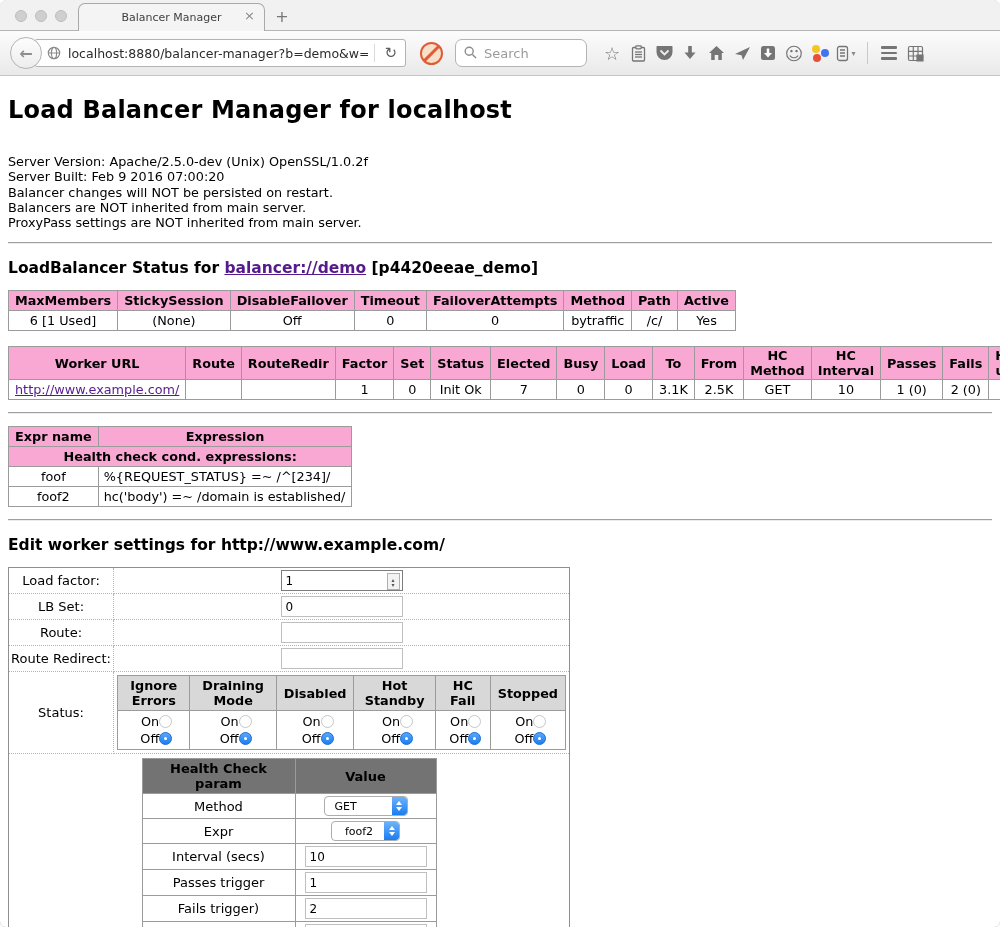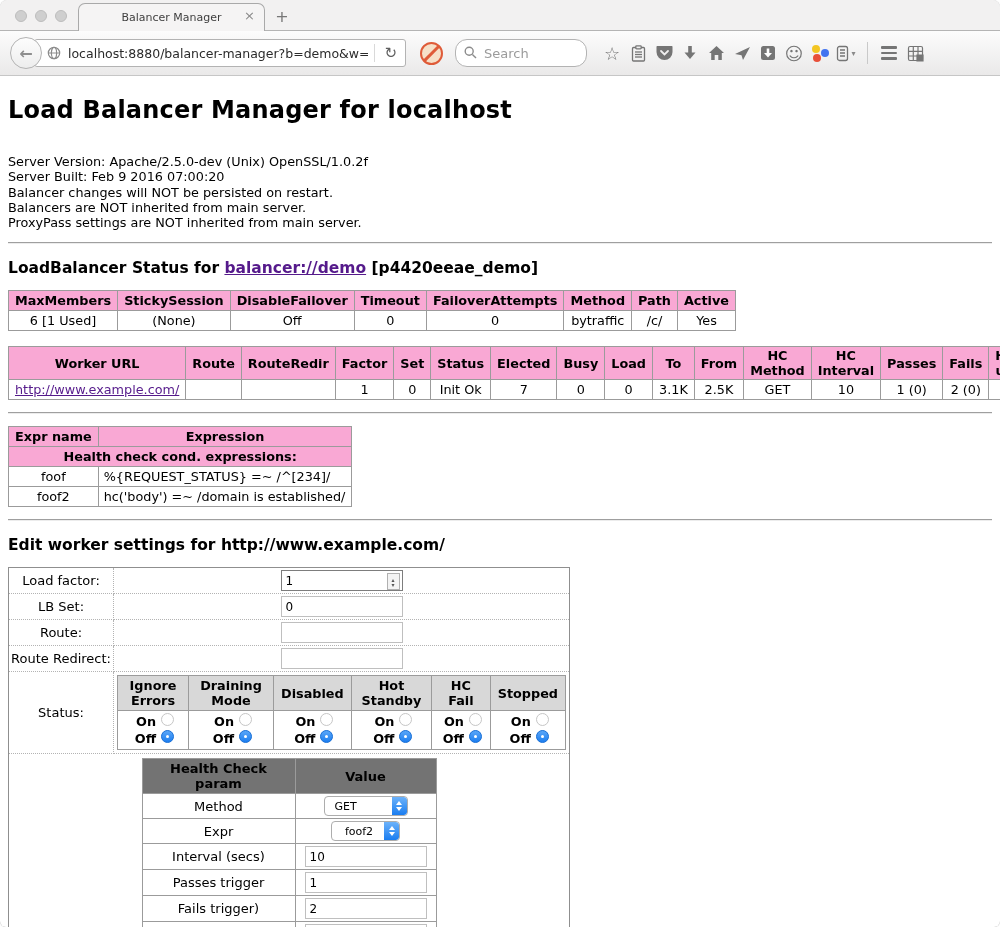"Search" .searchbar { border-radius: 12px -> 7px }
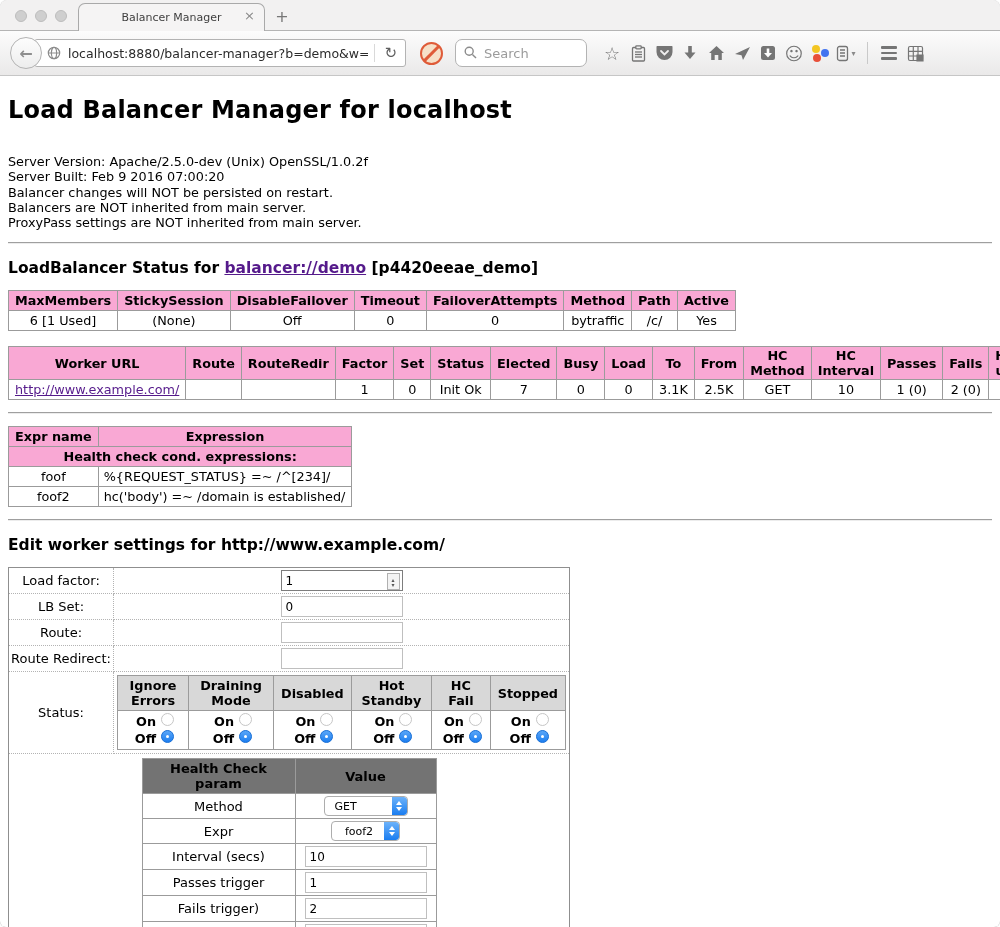"On" .radio-line { align-items: none -> center; font-weight: bold -> none; gap: 5px -> none }
